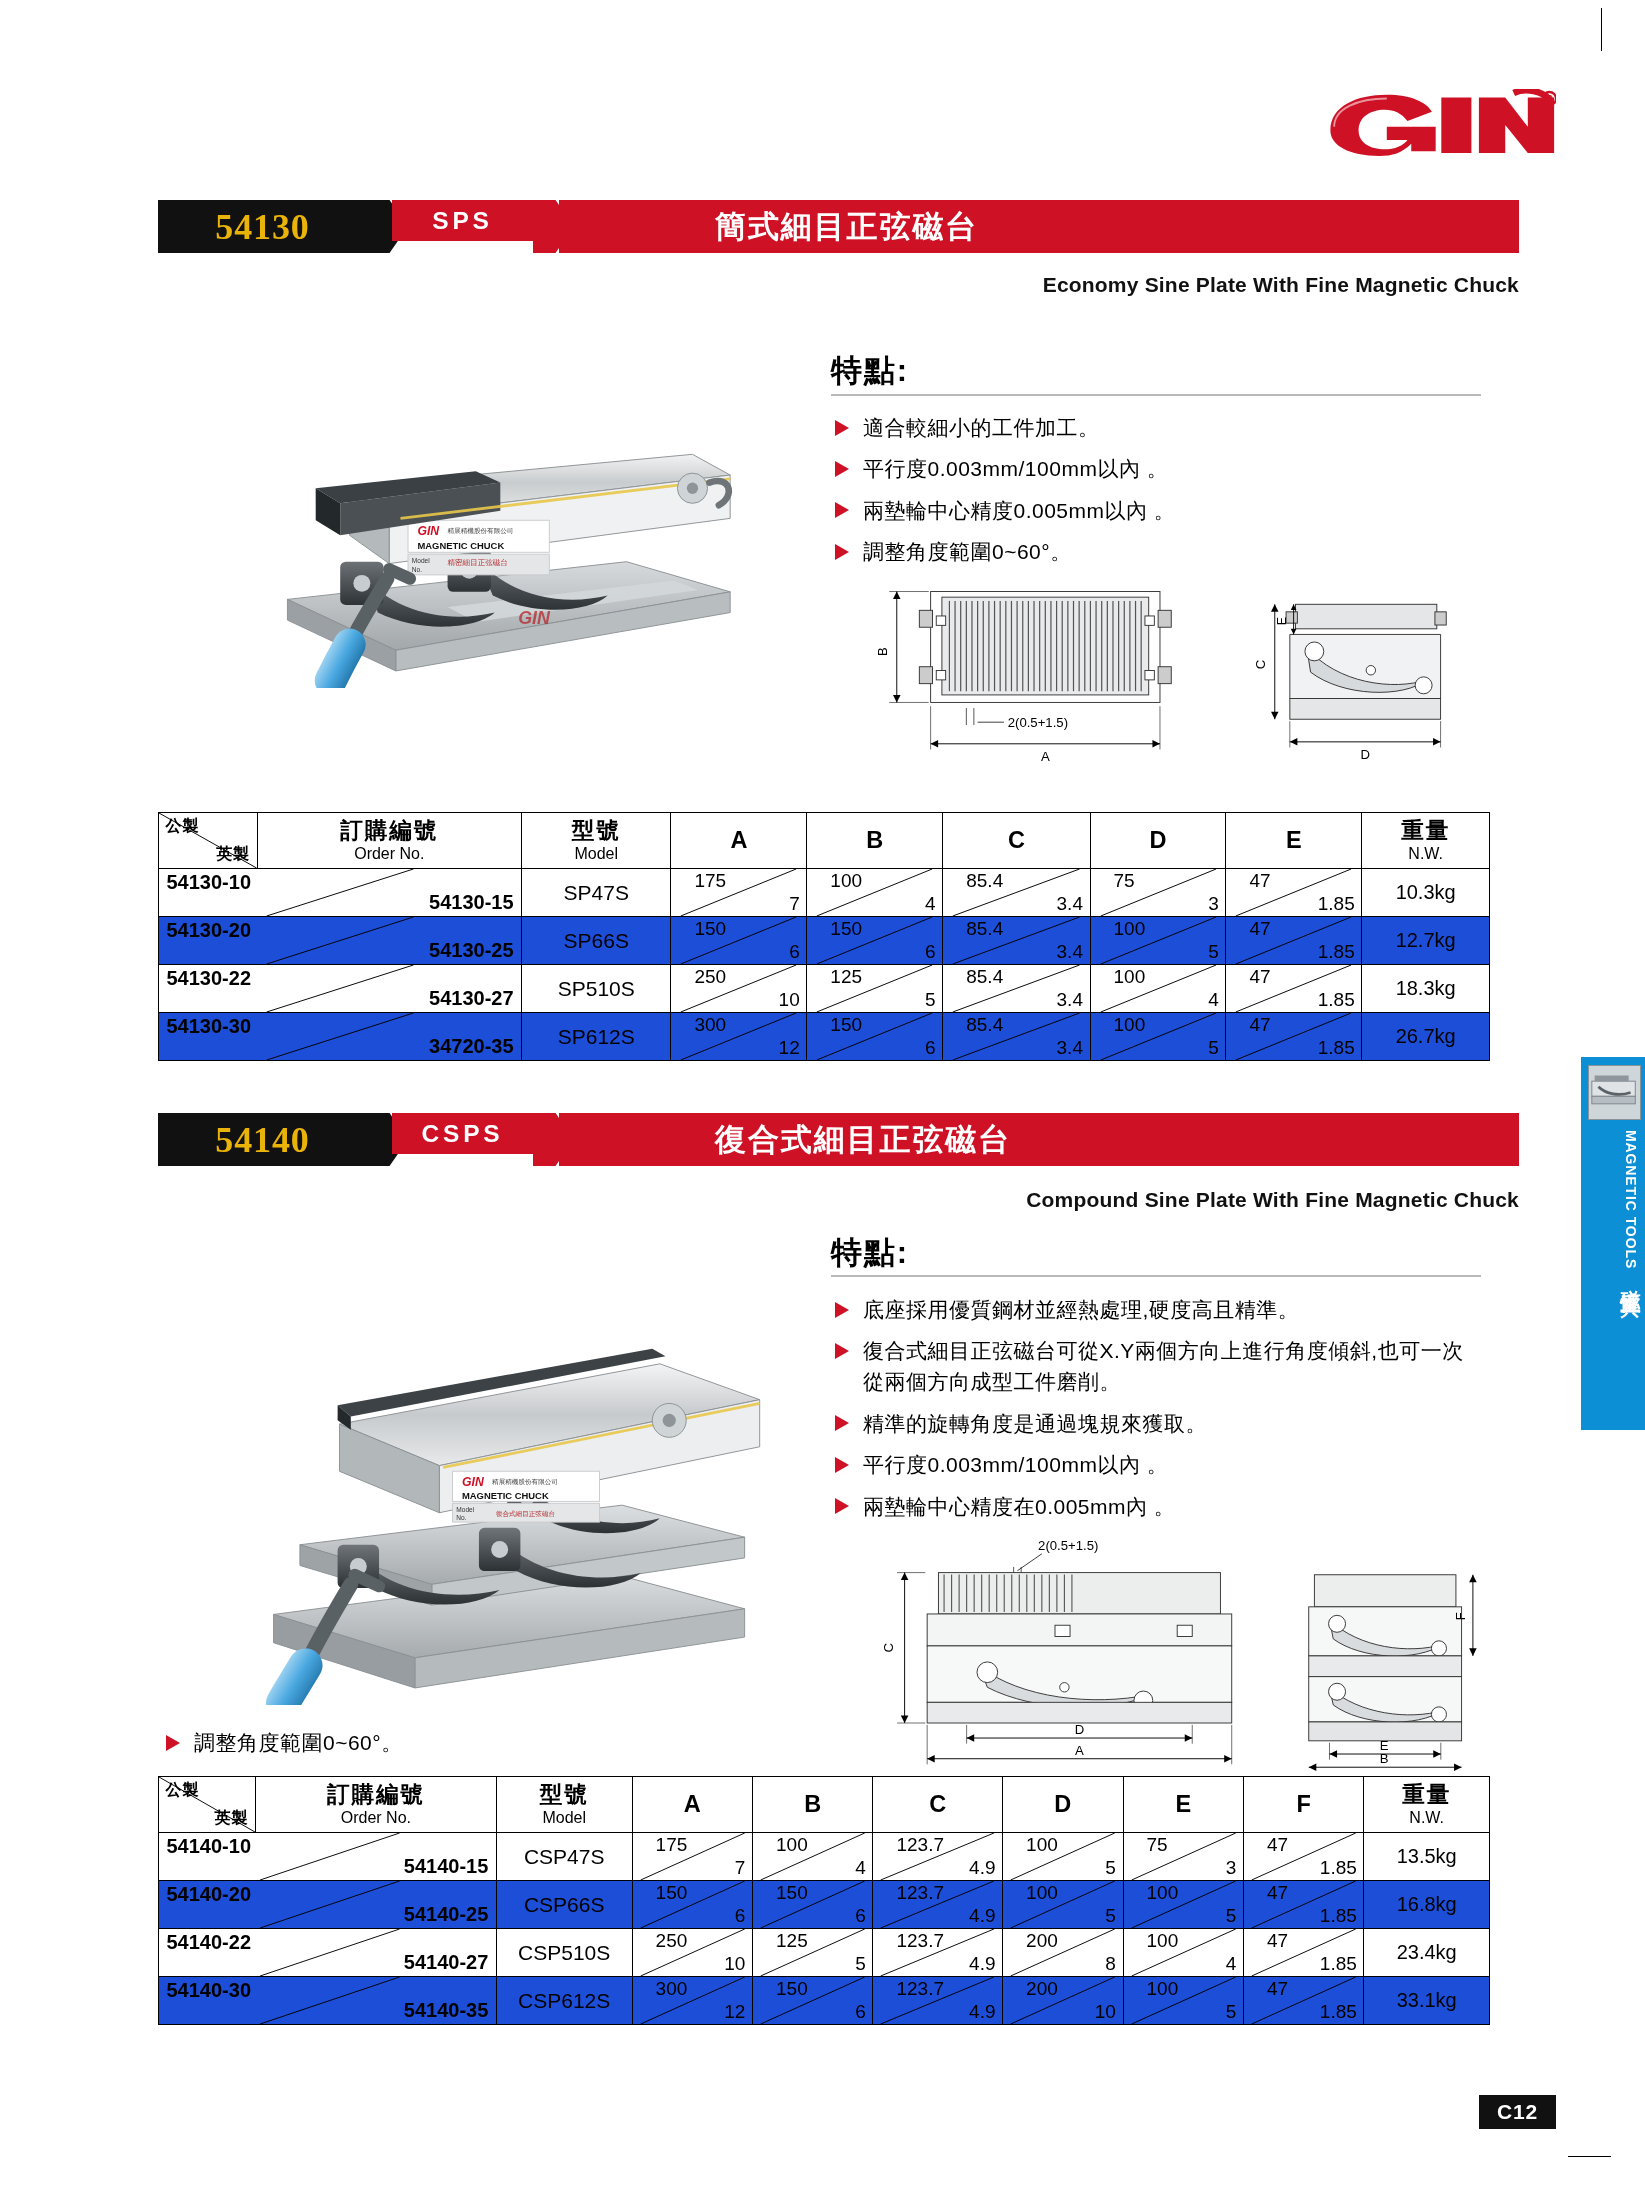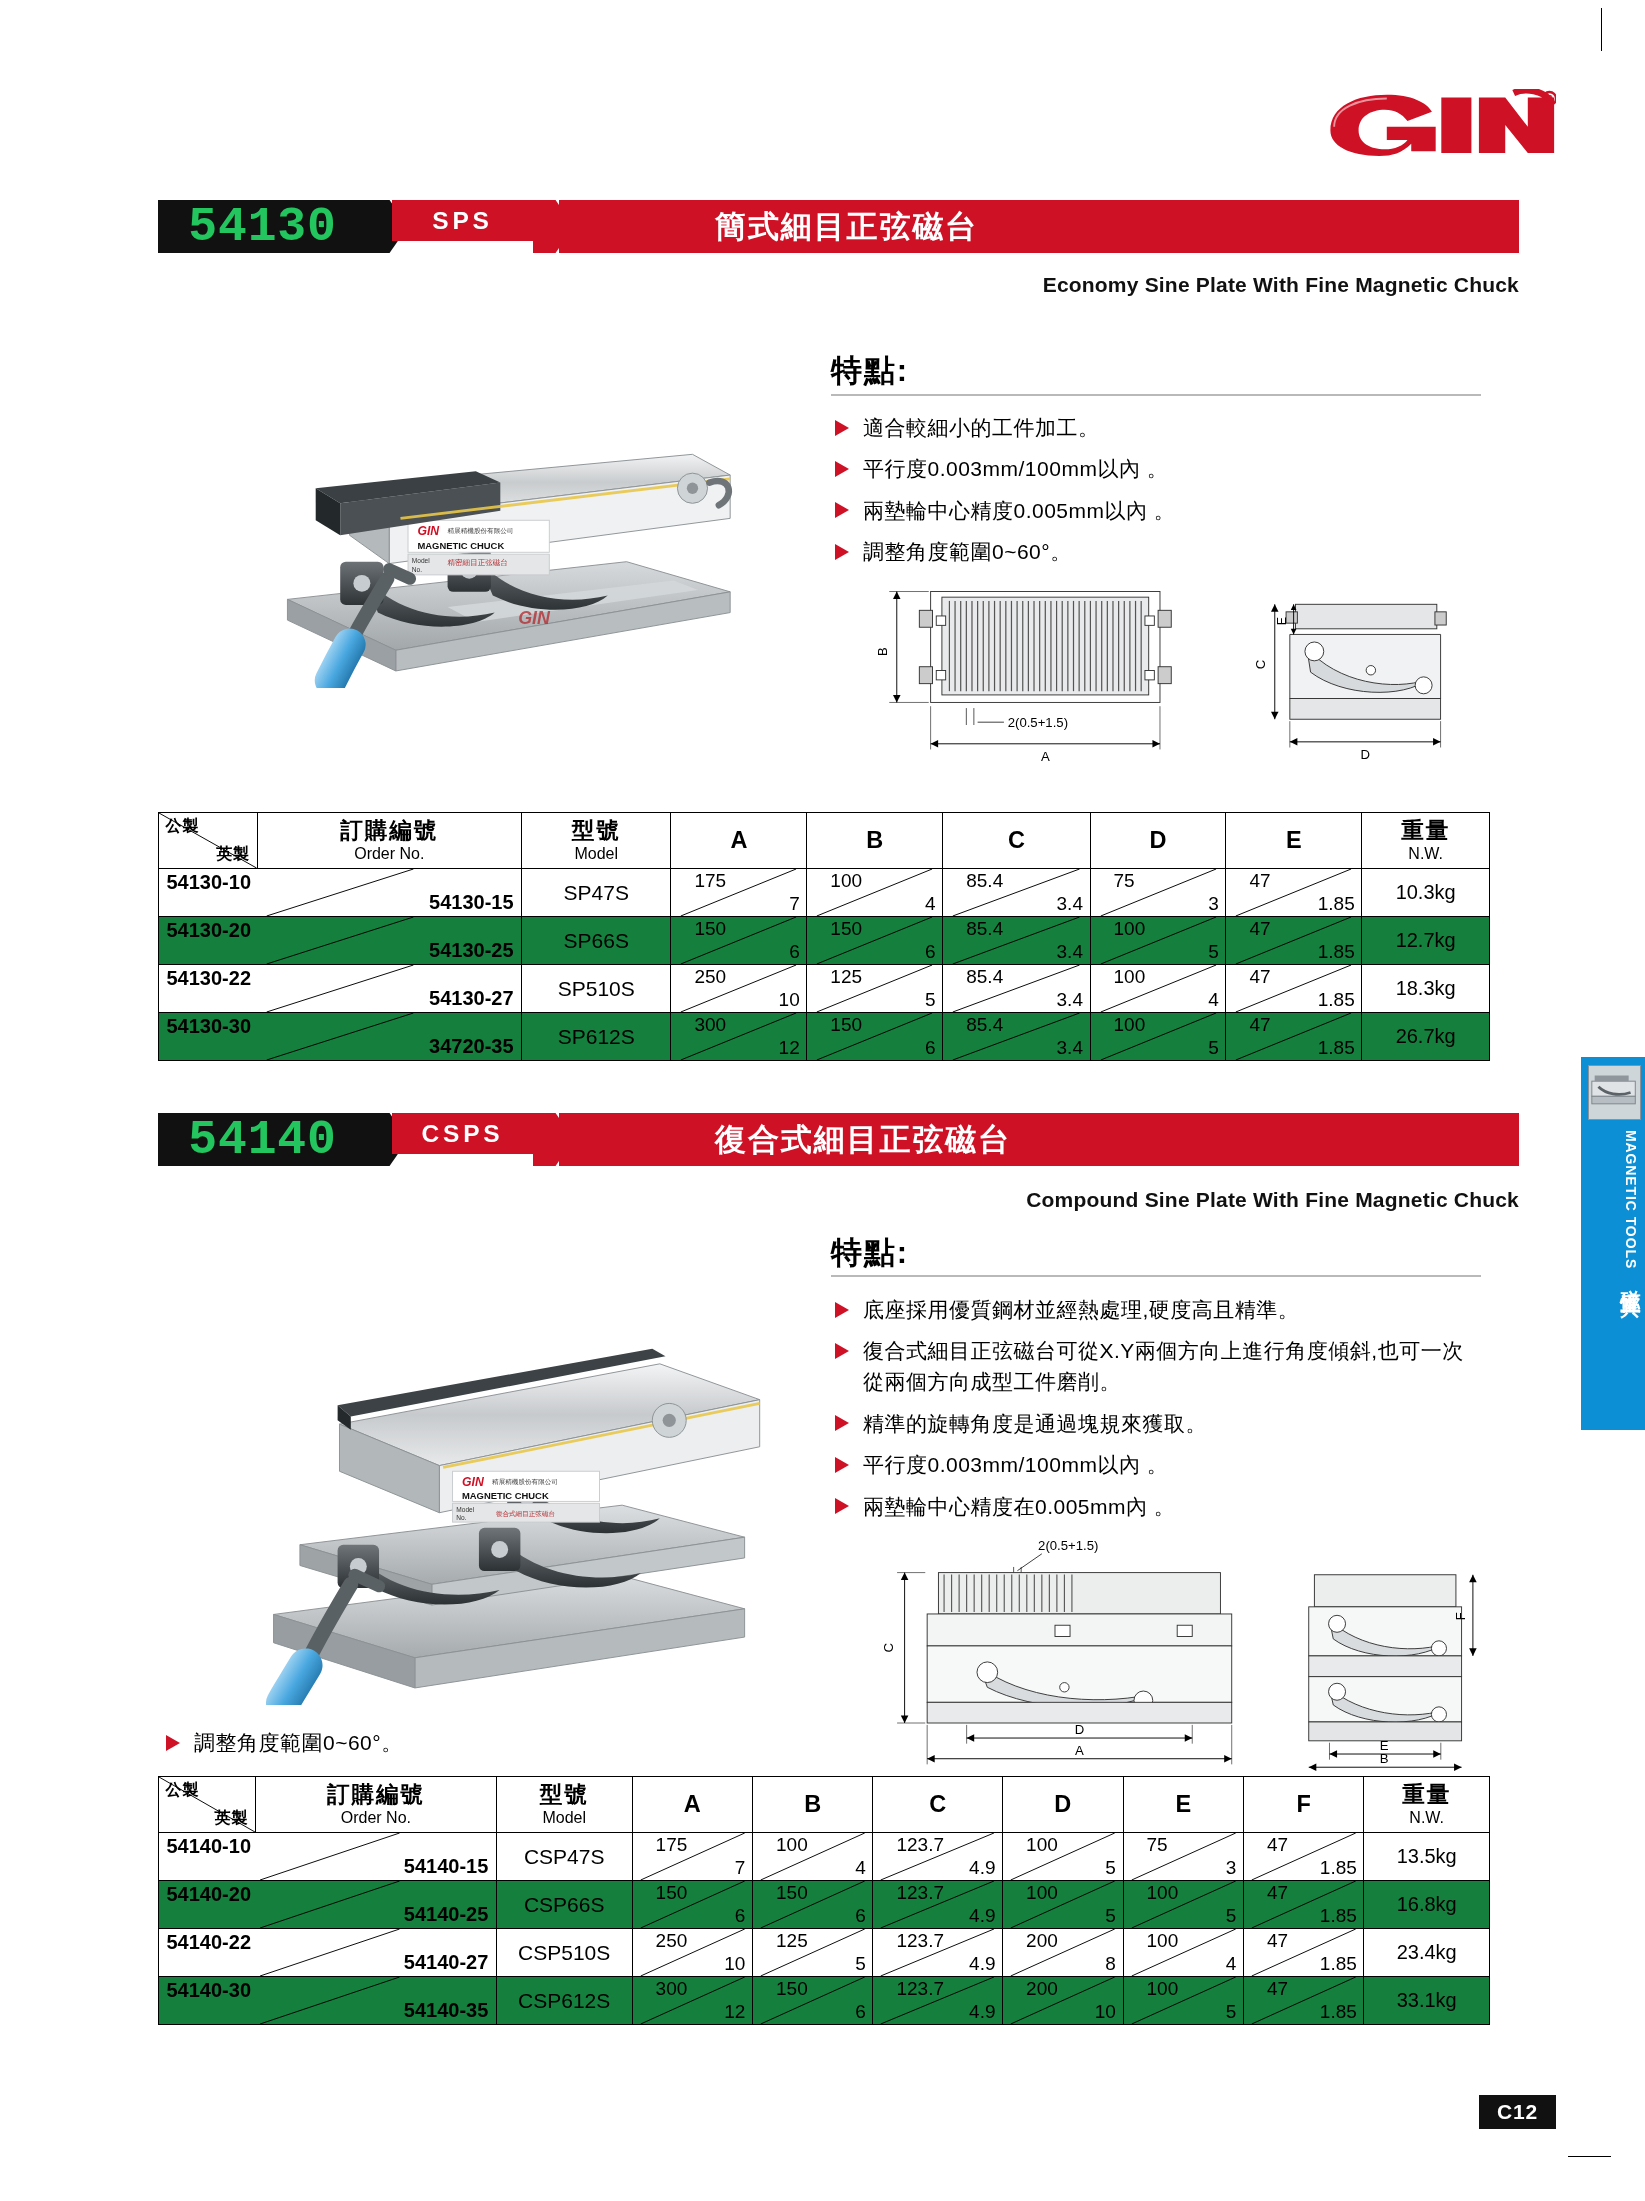"54130" .sec .num { color: #22c55e -> #eab308; font-family: Liberation Mono, monospace -> Liberation Serif, serif; font-size: 48px -> 36px }
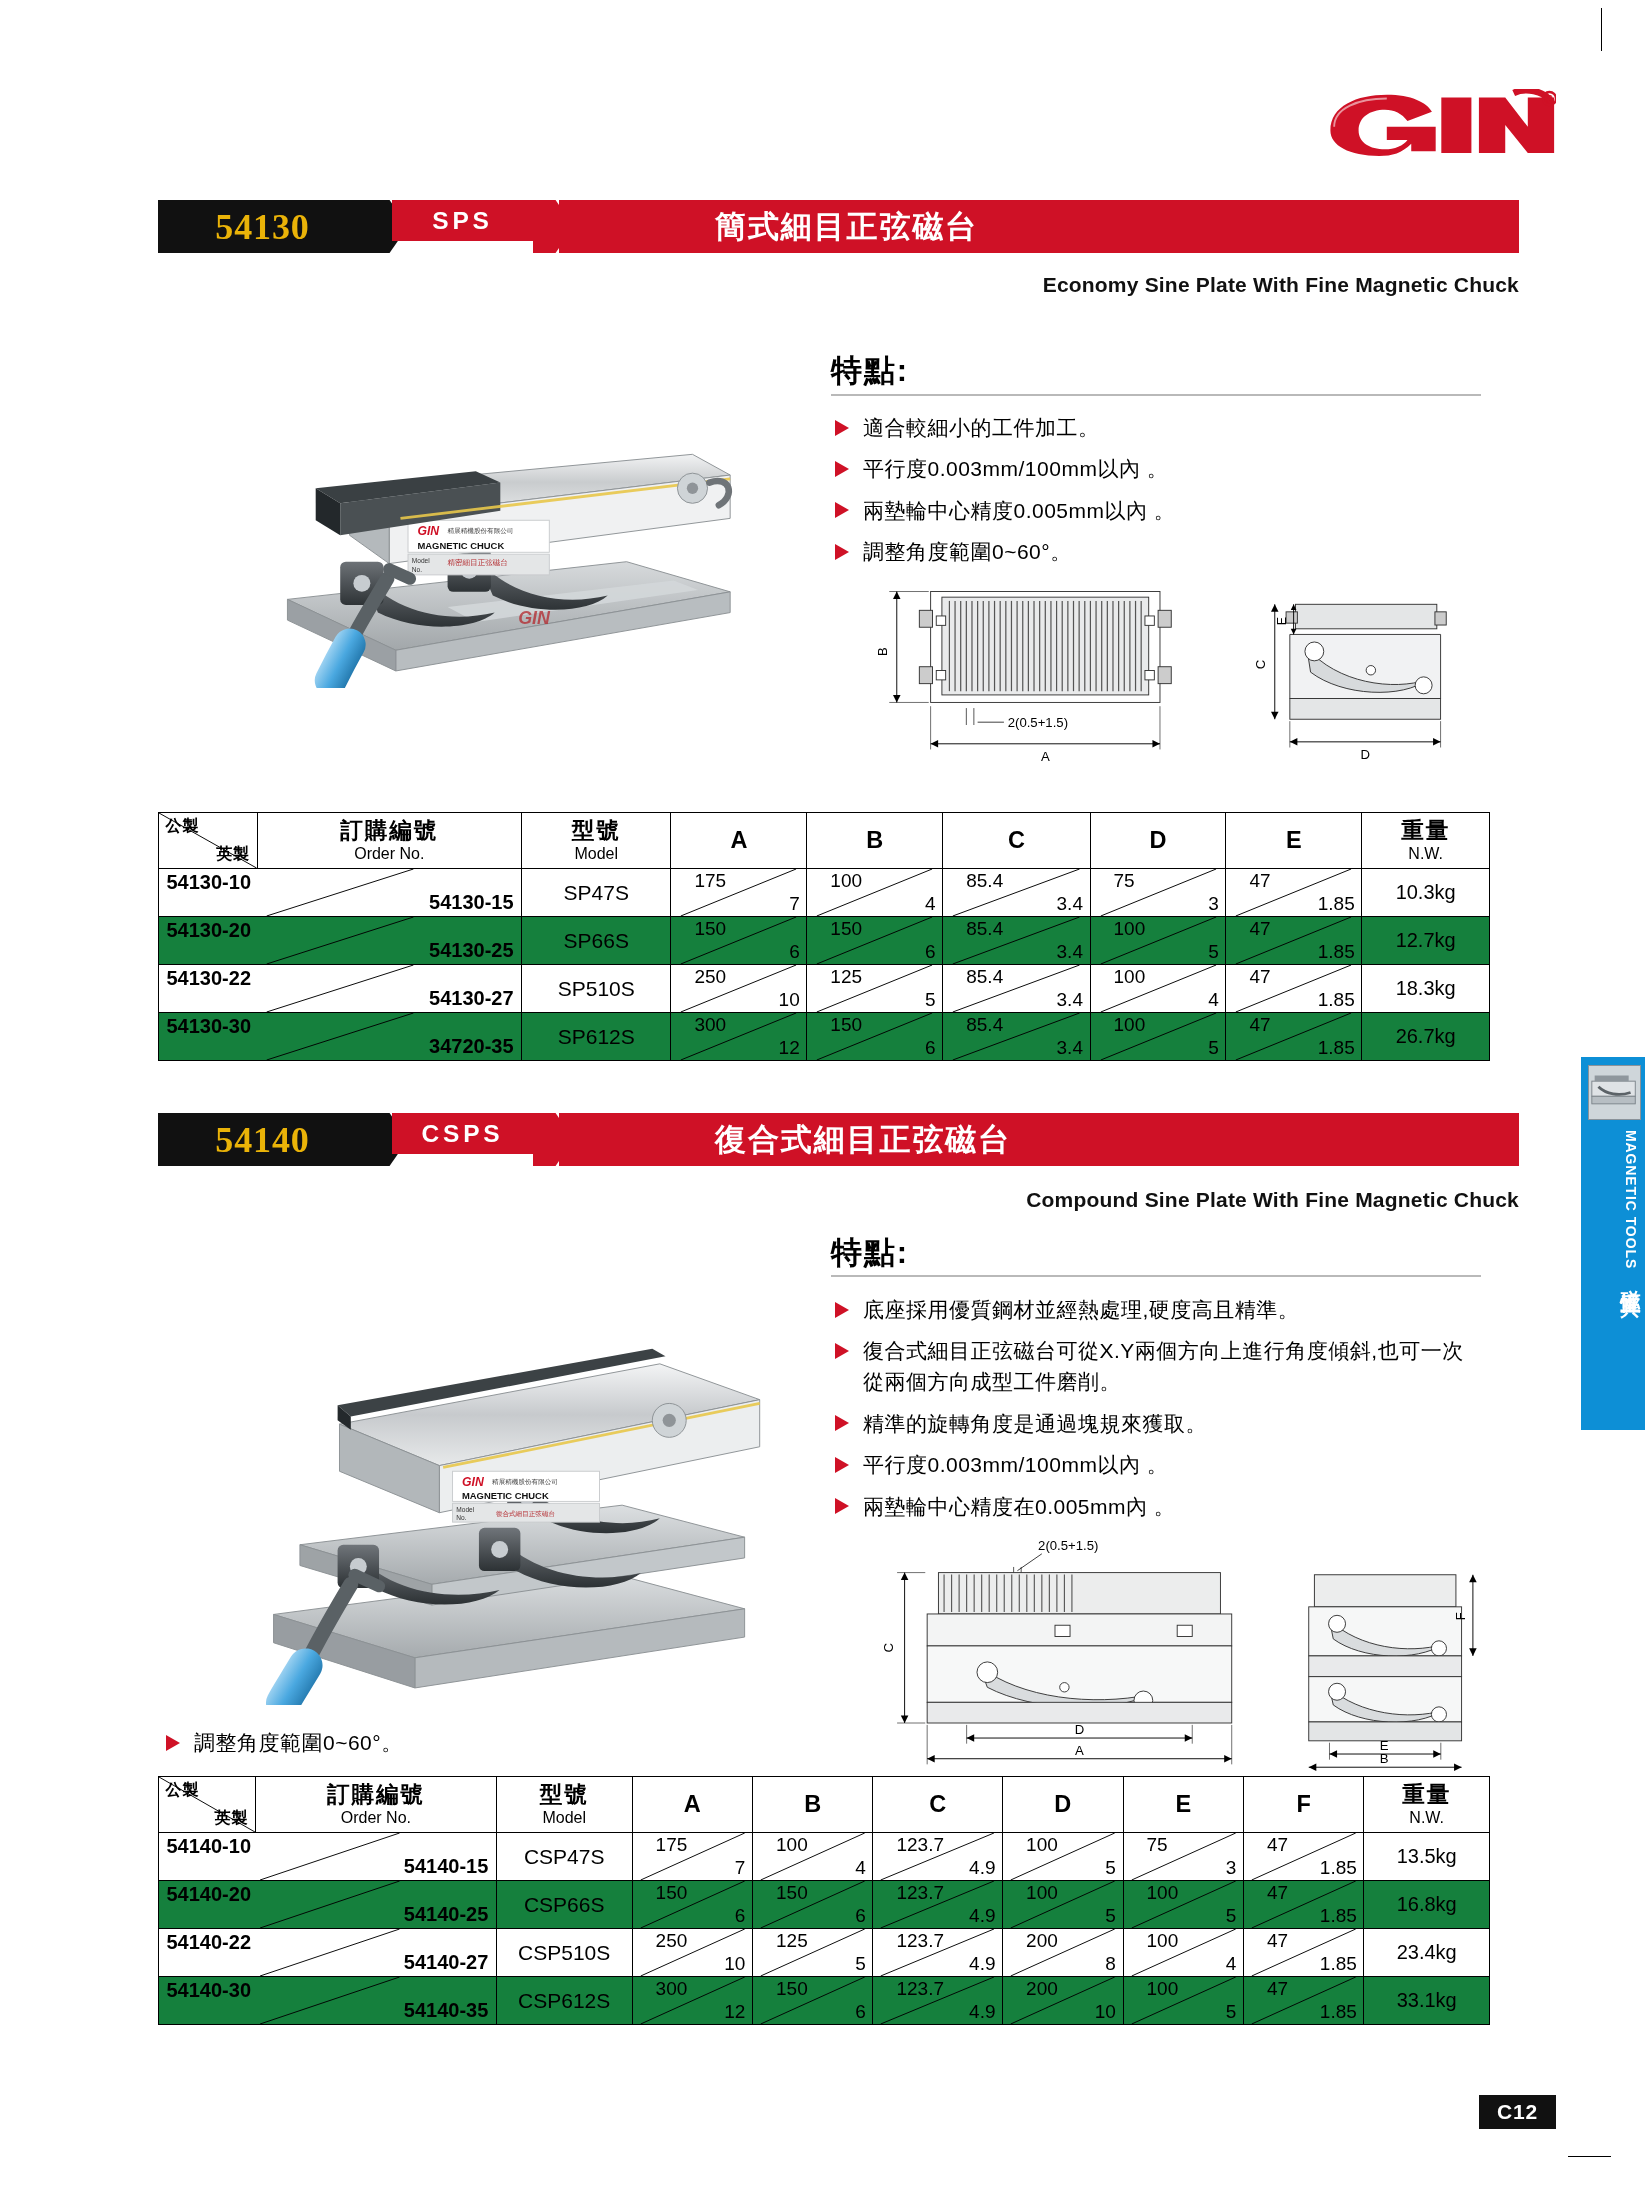"54130-20" .rowalt { background: #15803d -> #1d4ed8 }
